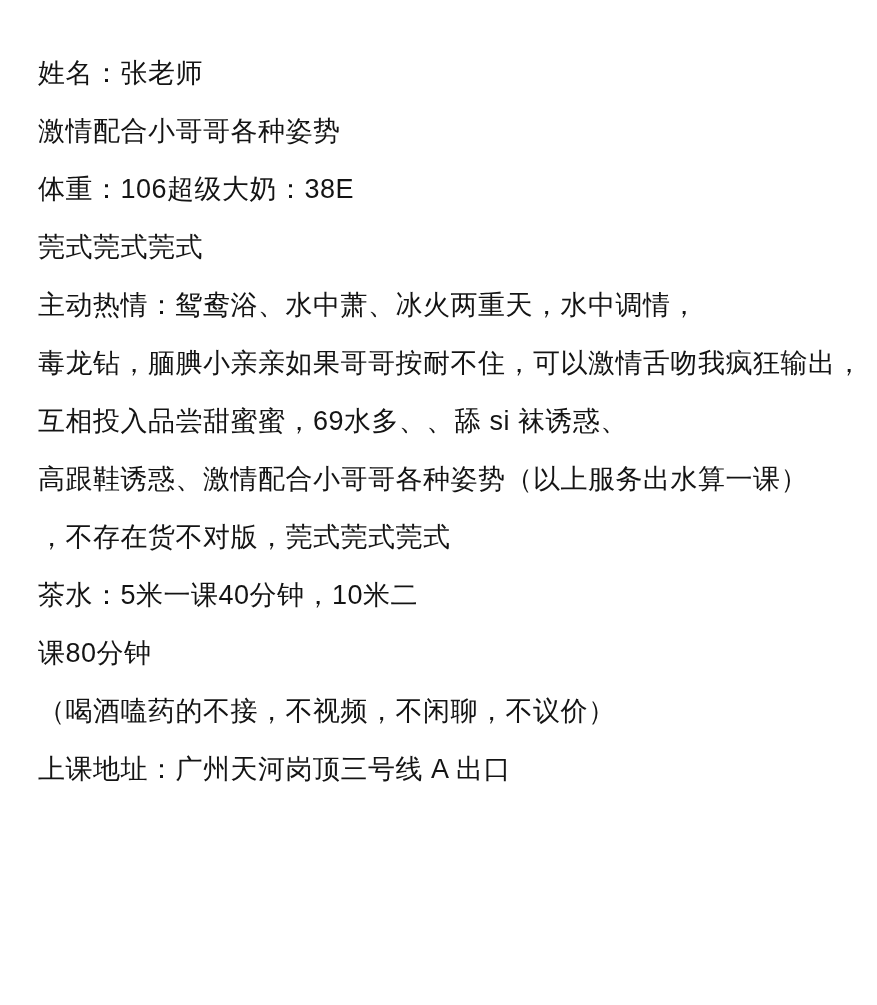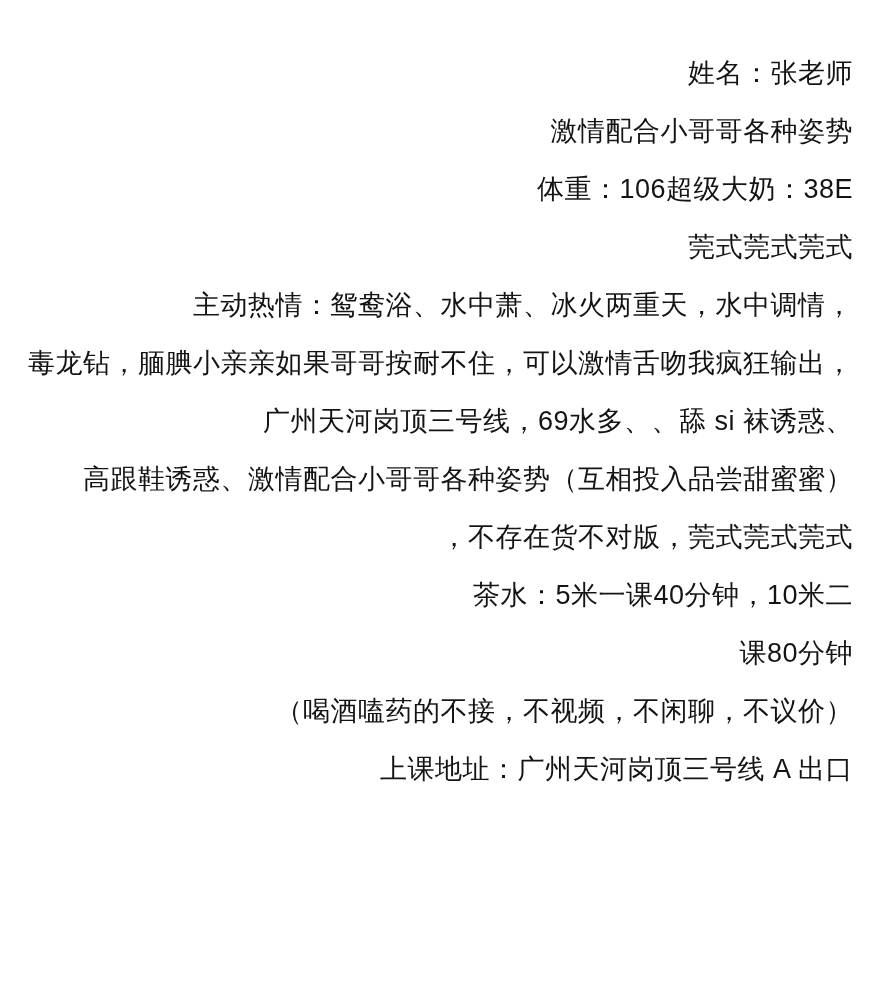"姓名：张老师" .page { padding: 44px 24px 0 14px -> 44px 24px 0 38px; text-align: right -> none }
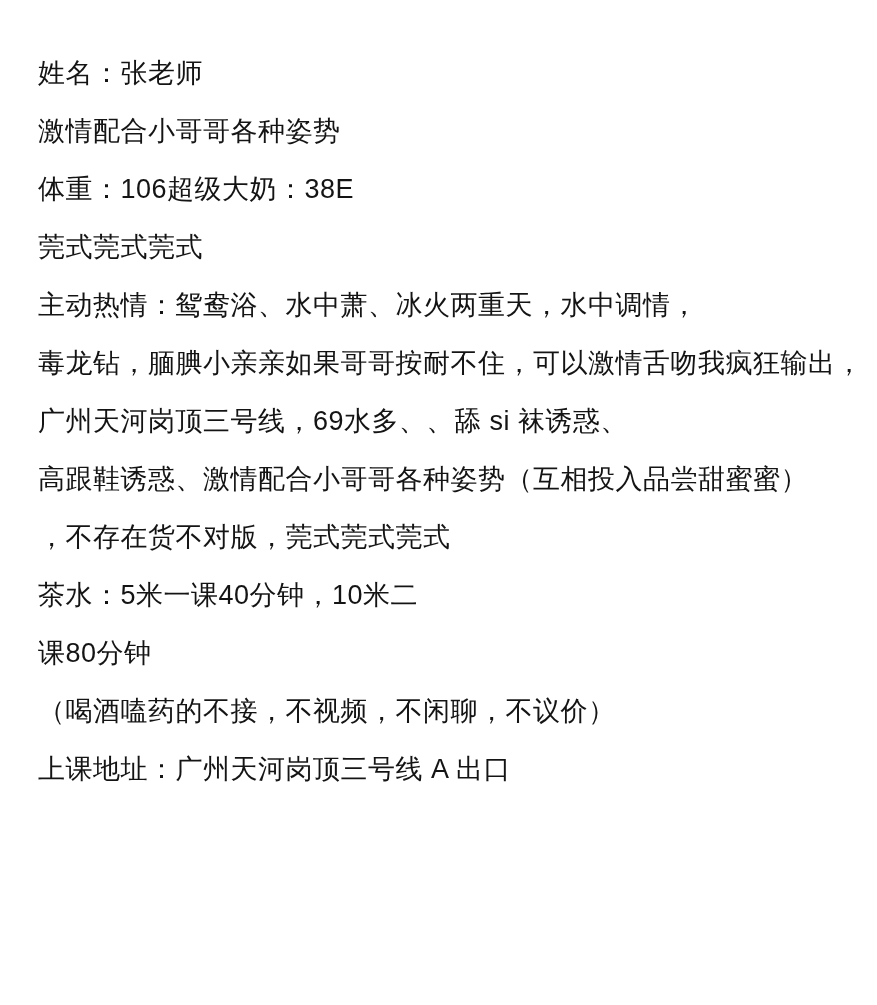"广州天河岗顶三号线，69水多、、舔 si 袜诱惑、" div.line { text: 广州天河岗顶三号线 -> 互相投入品尝甜蜜蜜 }
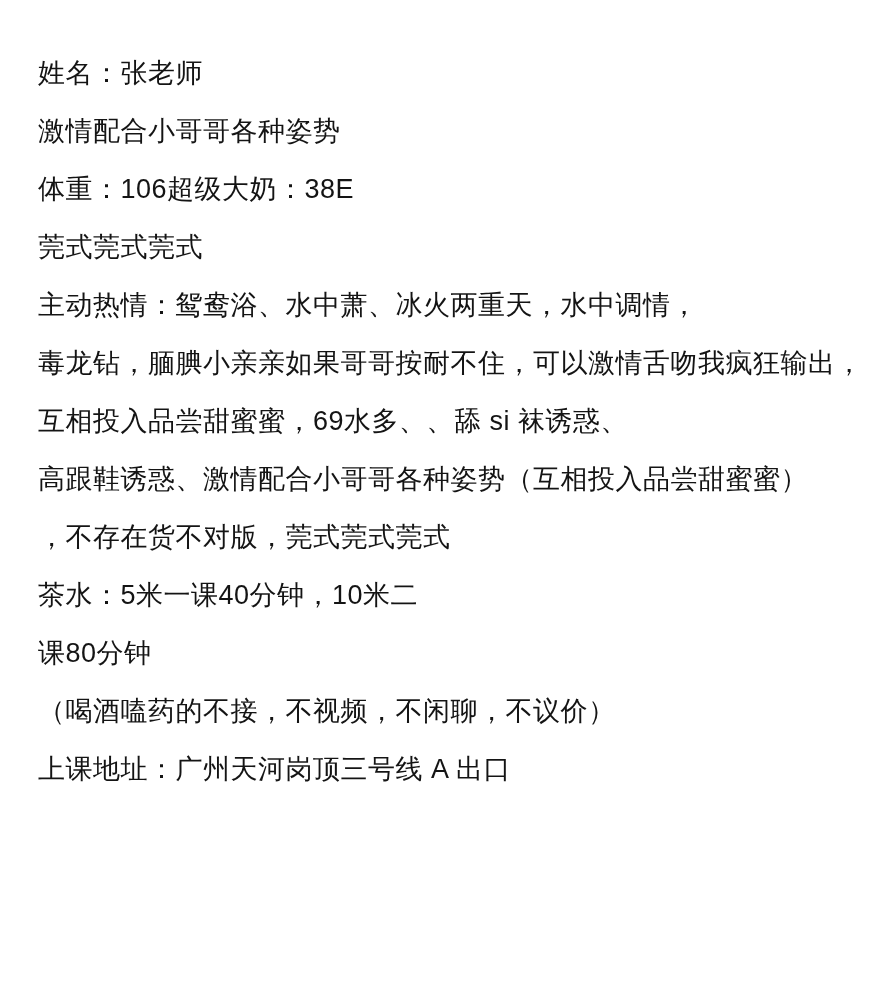"高跟鞋诱惑、激情配合小哥哥各种姿势（互相投入品尝甜蜜蜜）" div.line { text: 互相投入品尝甜蜜蜜 -> 以上服务出水算一课 }
